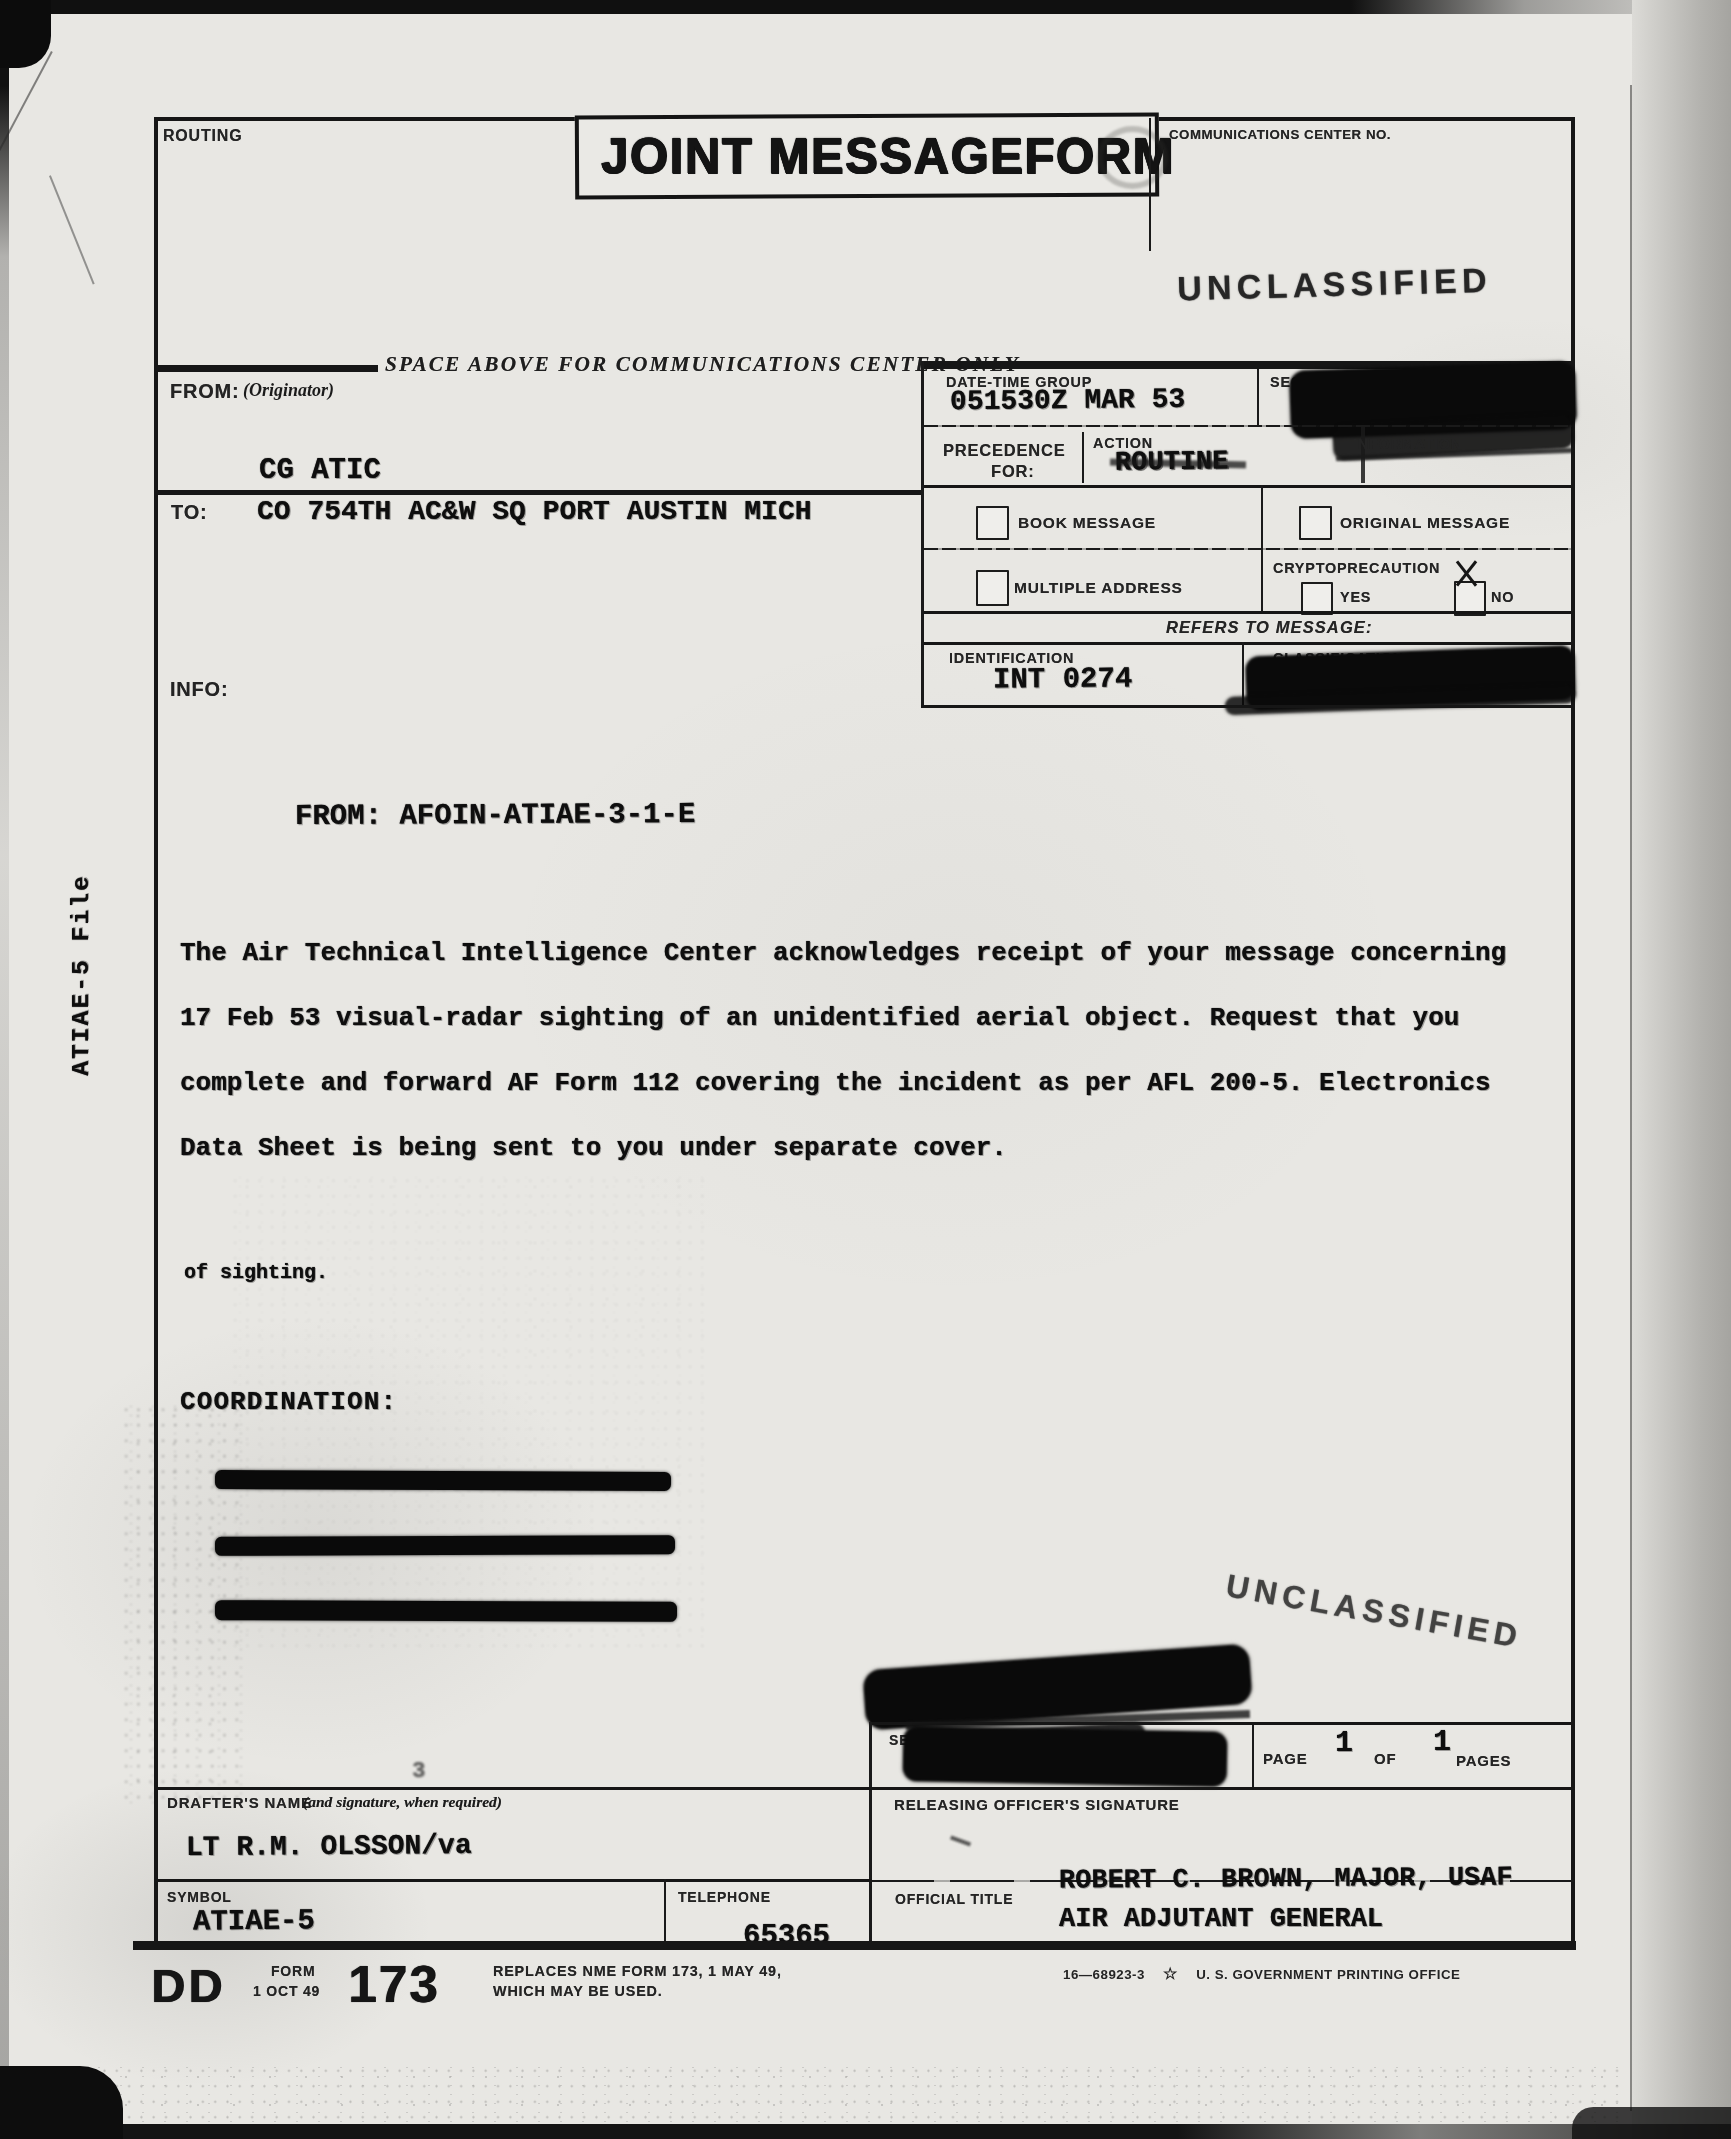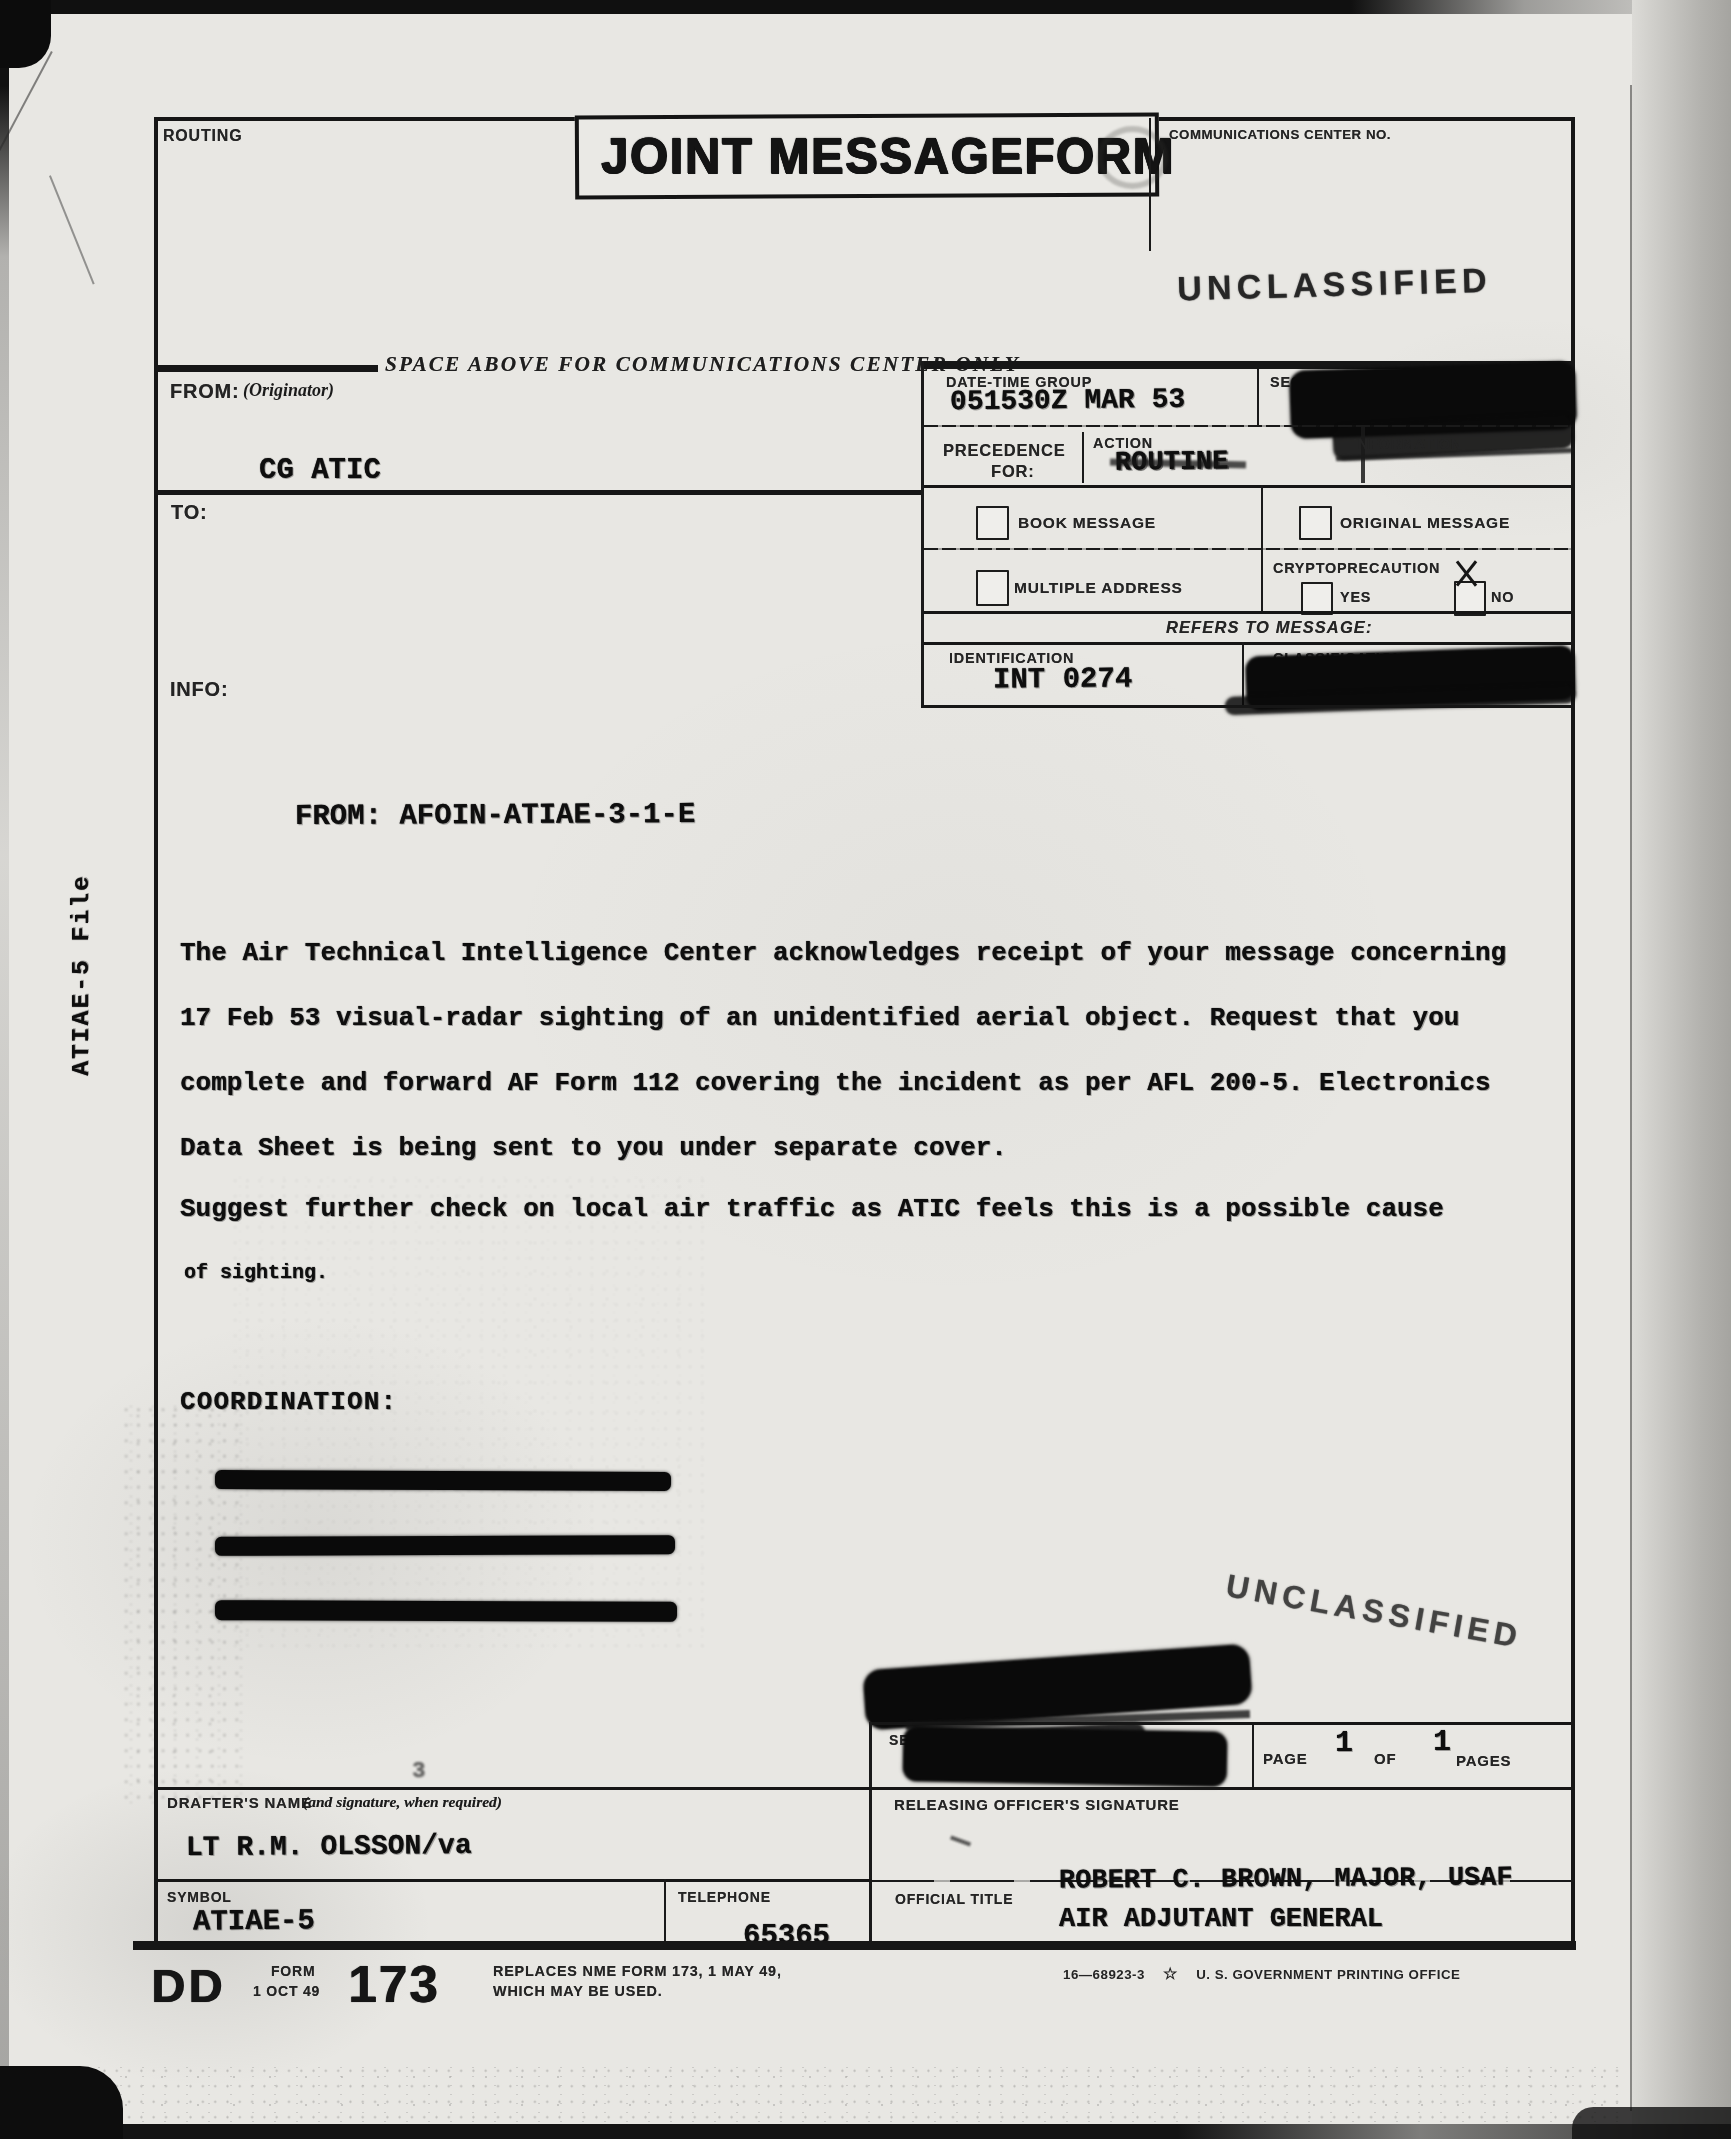"CO 754TH AC&W SQ PORT" div.abs { html: none -> <div>CO 754TH AC&amp;W SQ PORT AUSTIN MICH</div> }
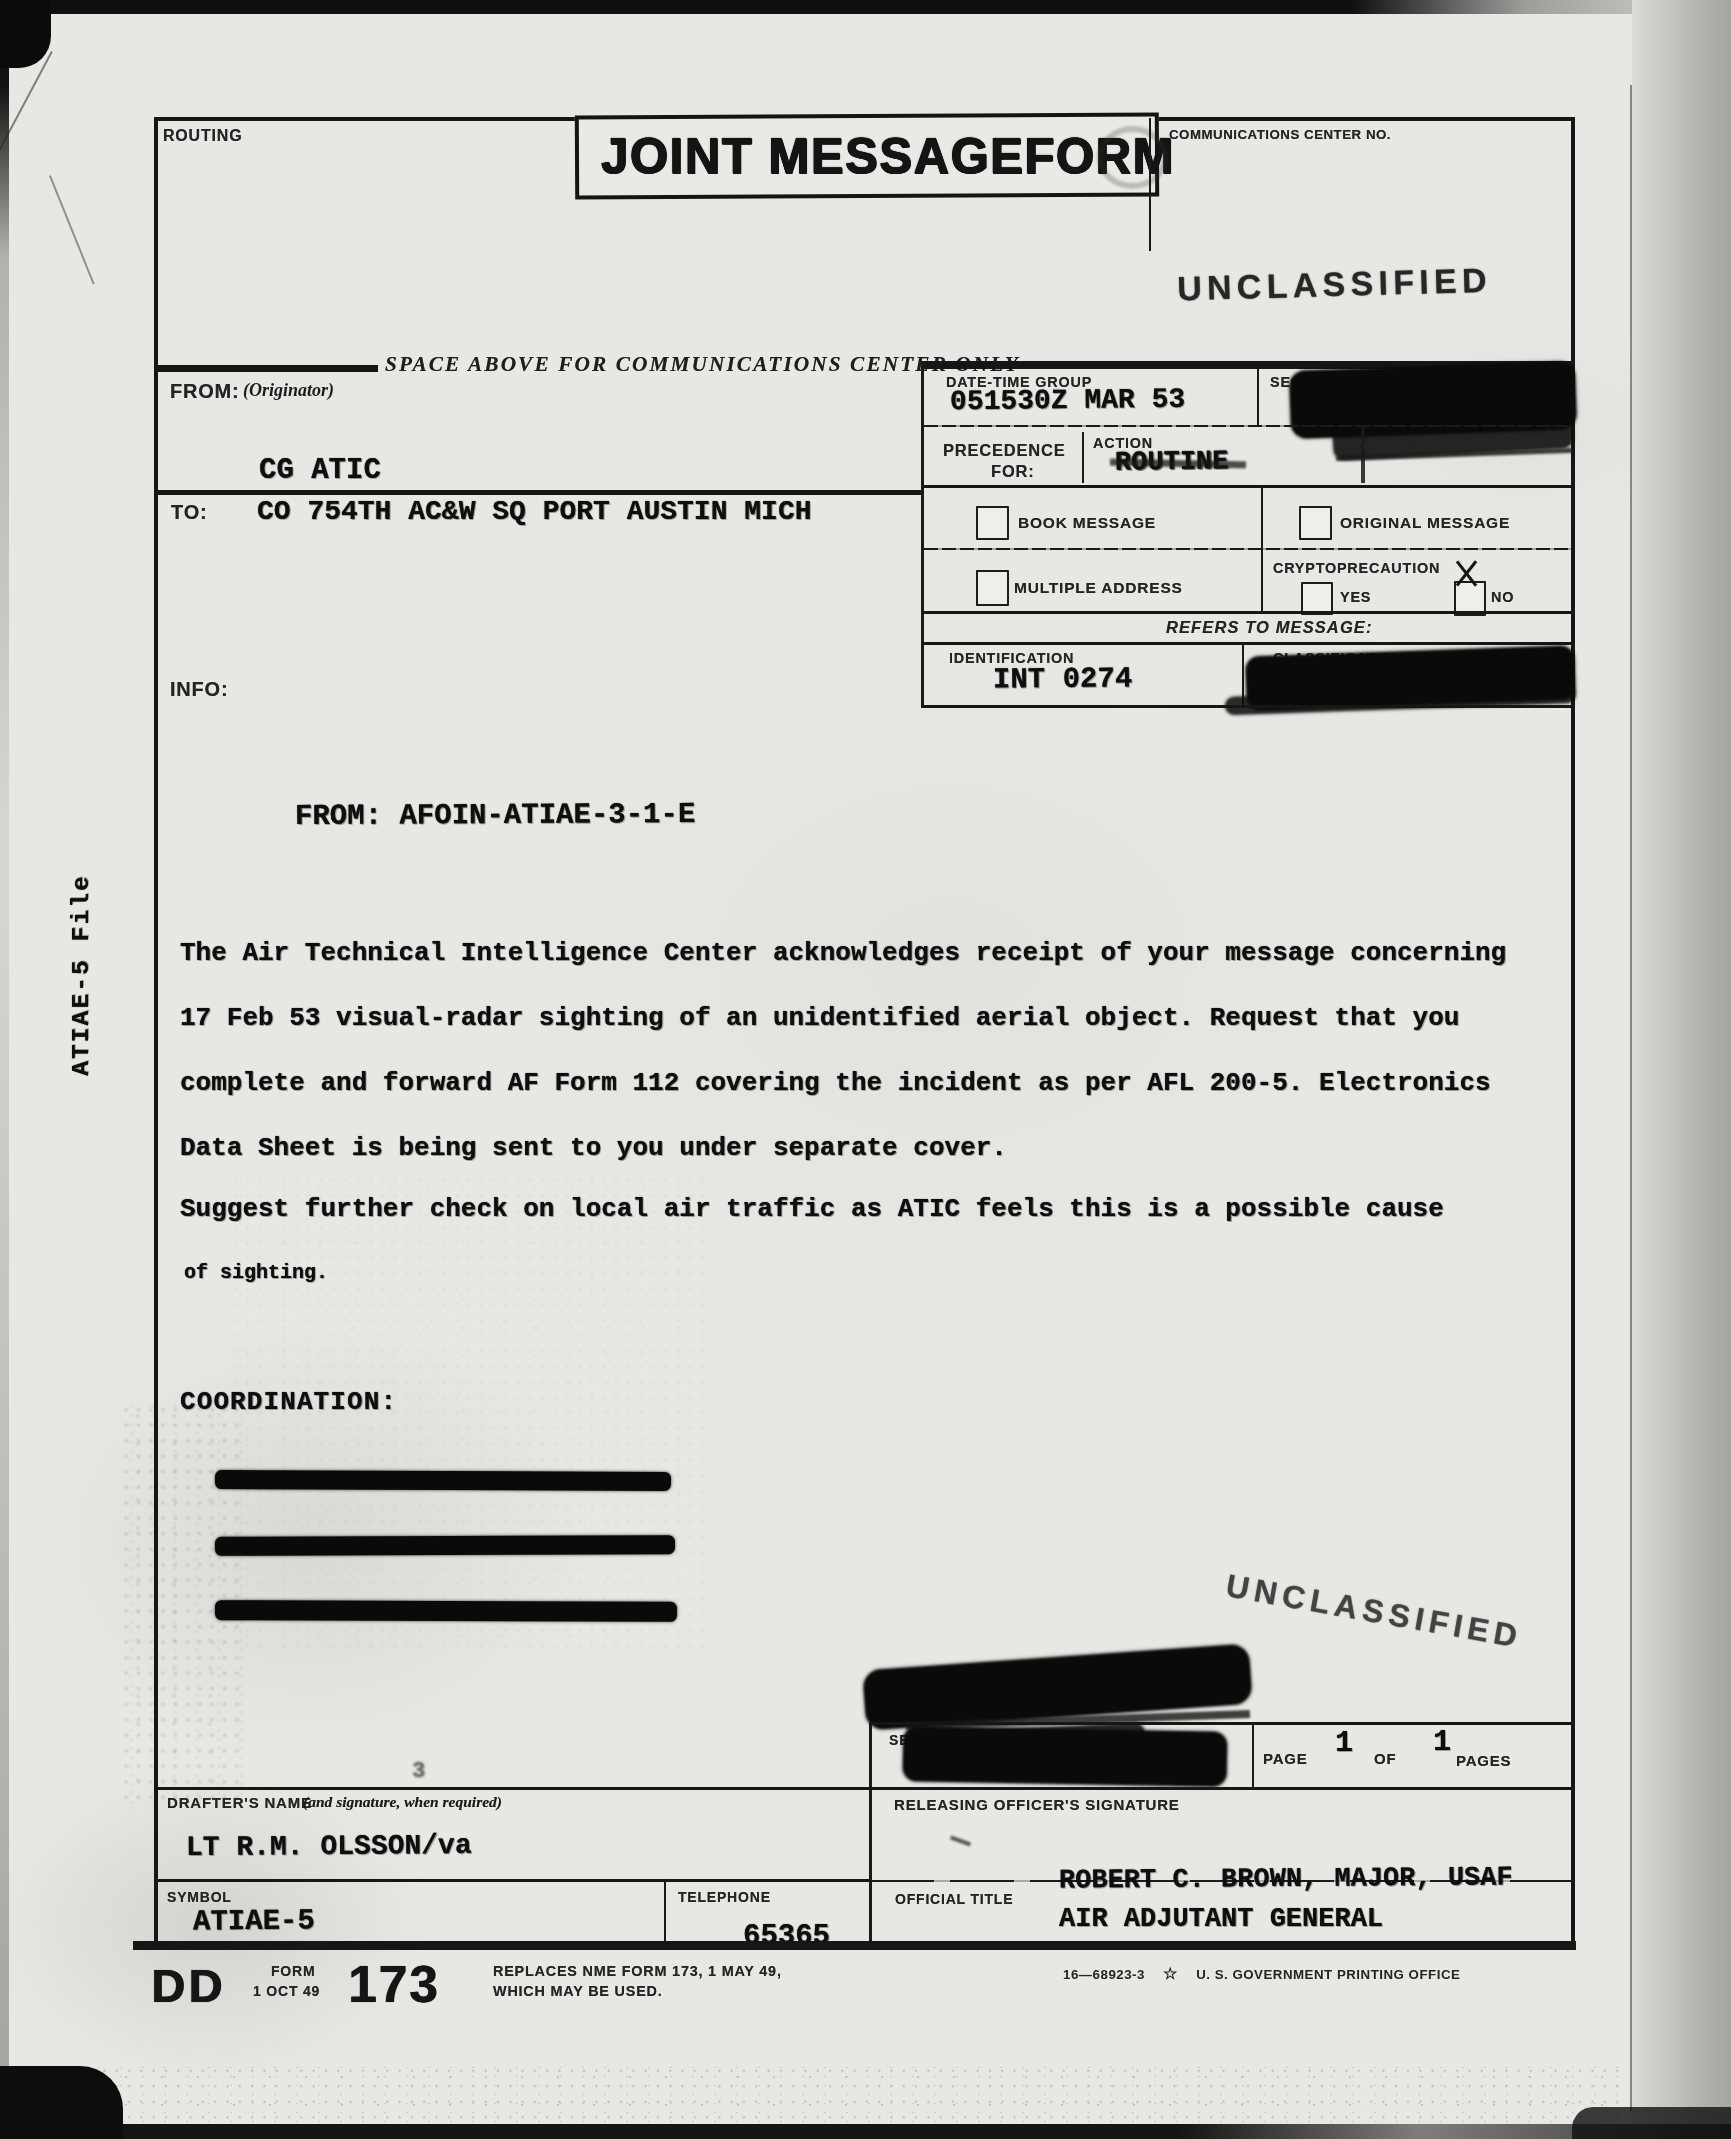"Suggest further check on local" div.abs { html: <div>Suggest further check on local air traffic as ATIC feels this is a possible cause</div> -> none }
